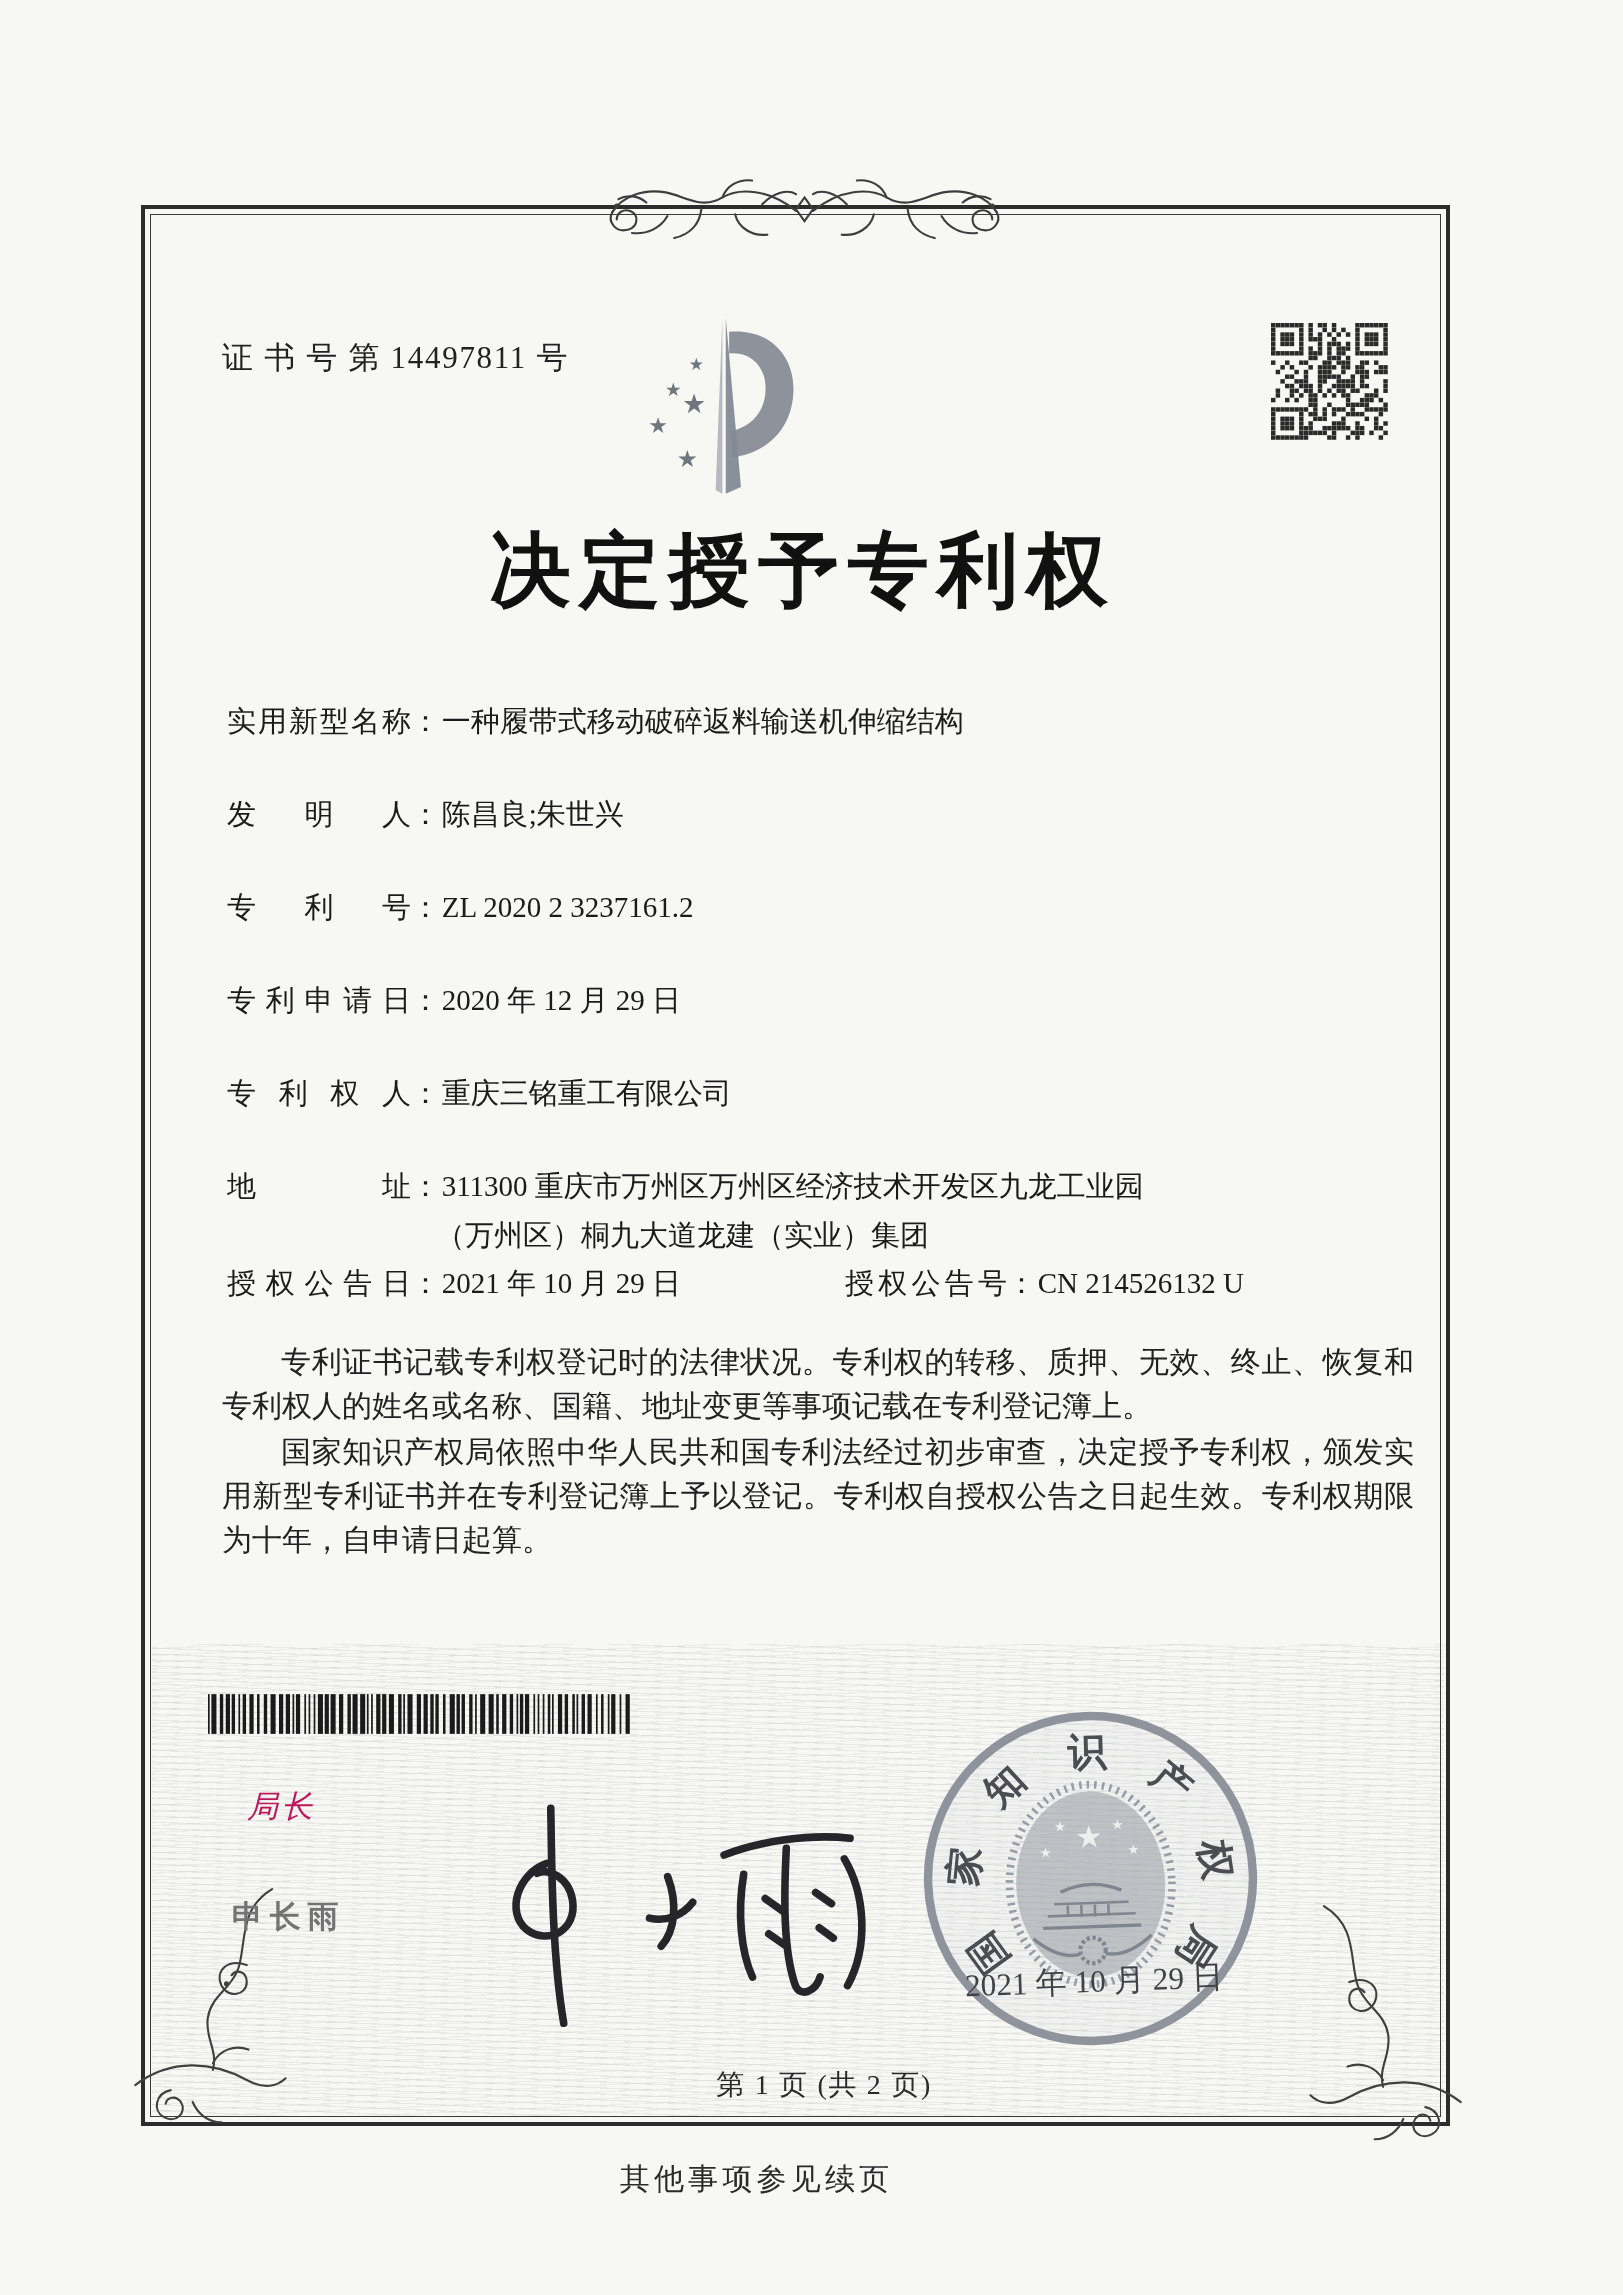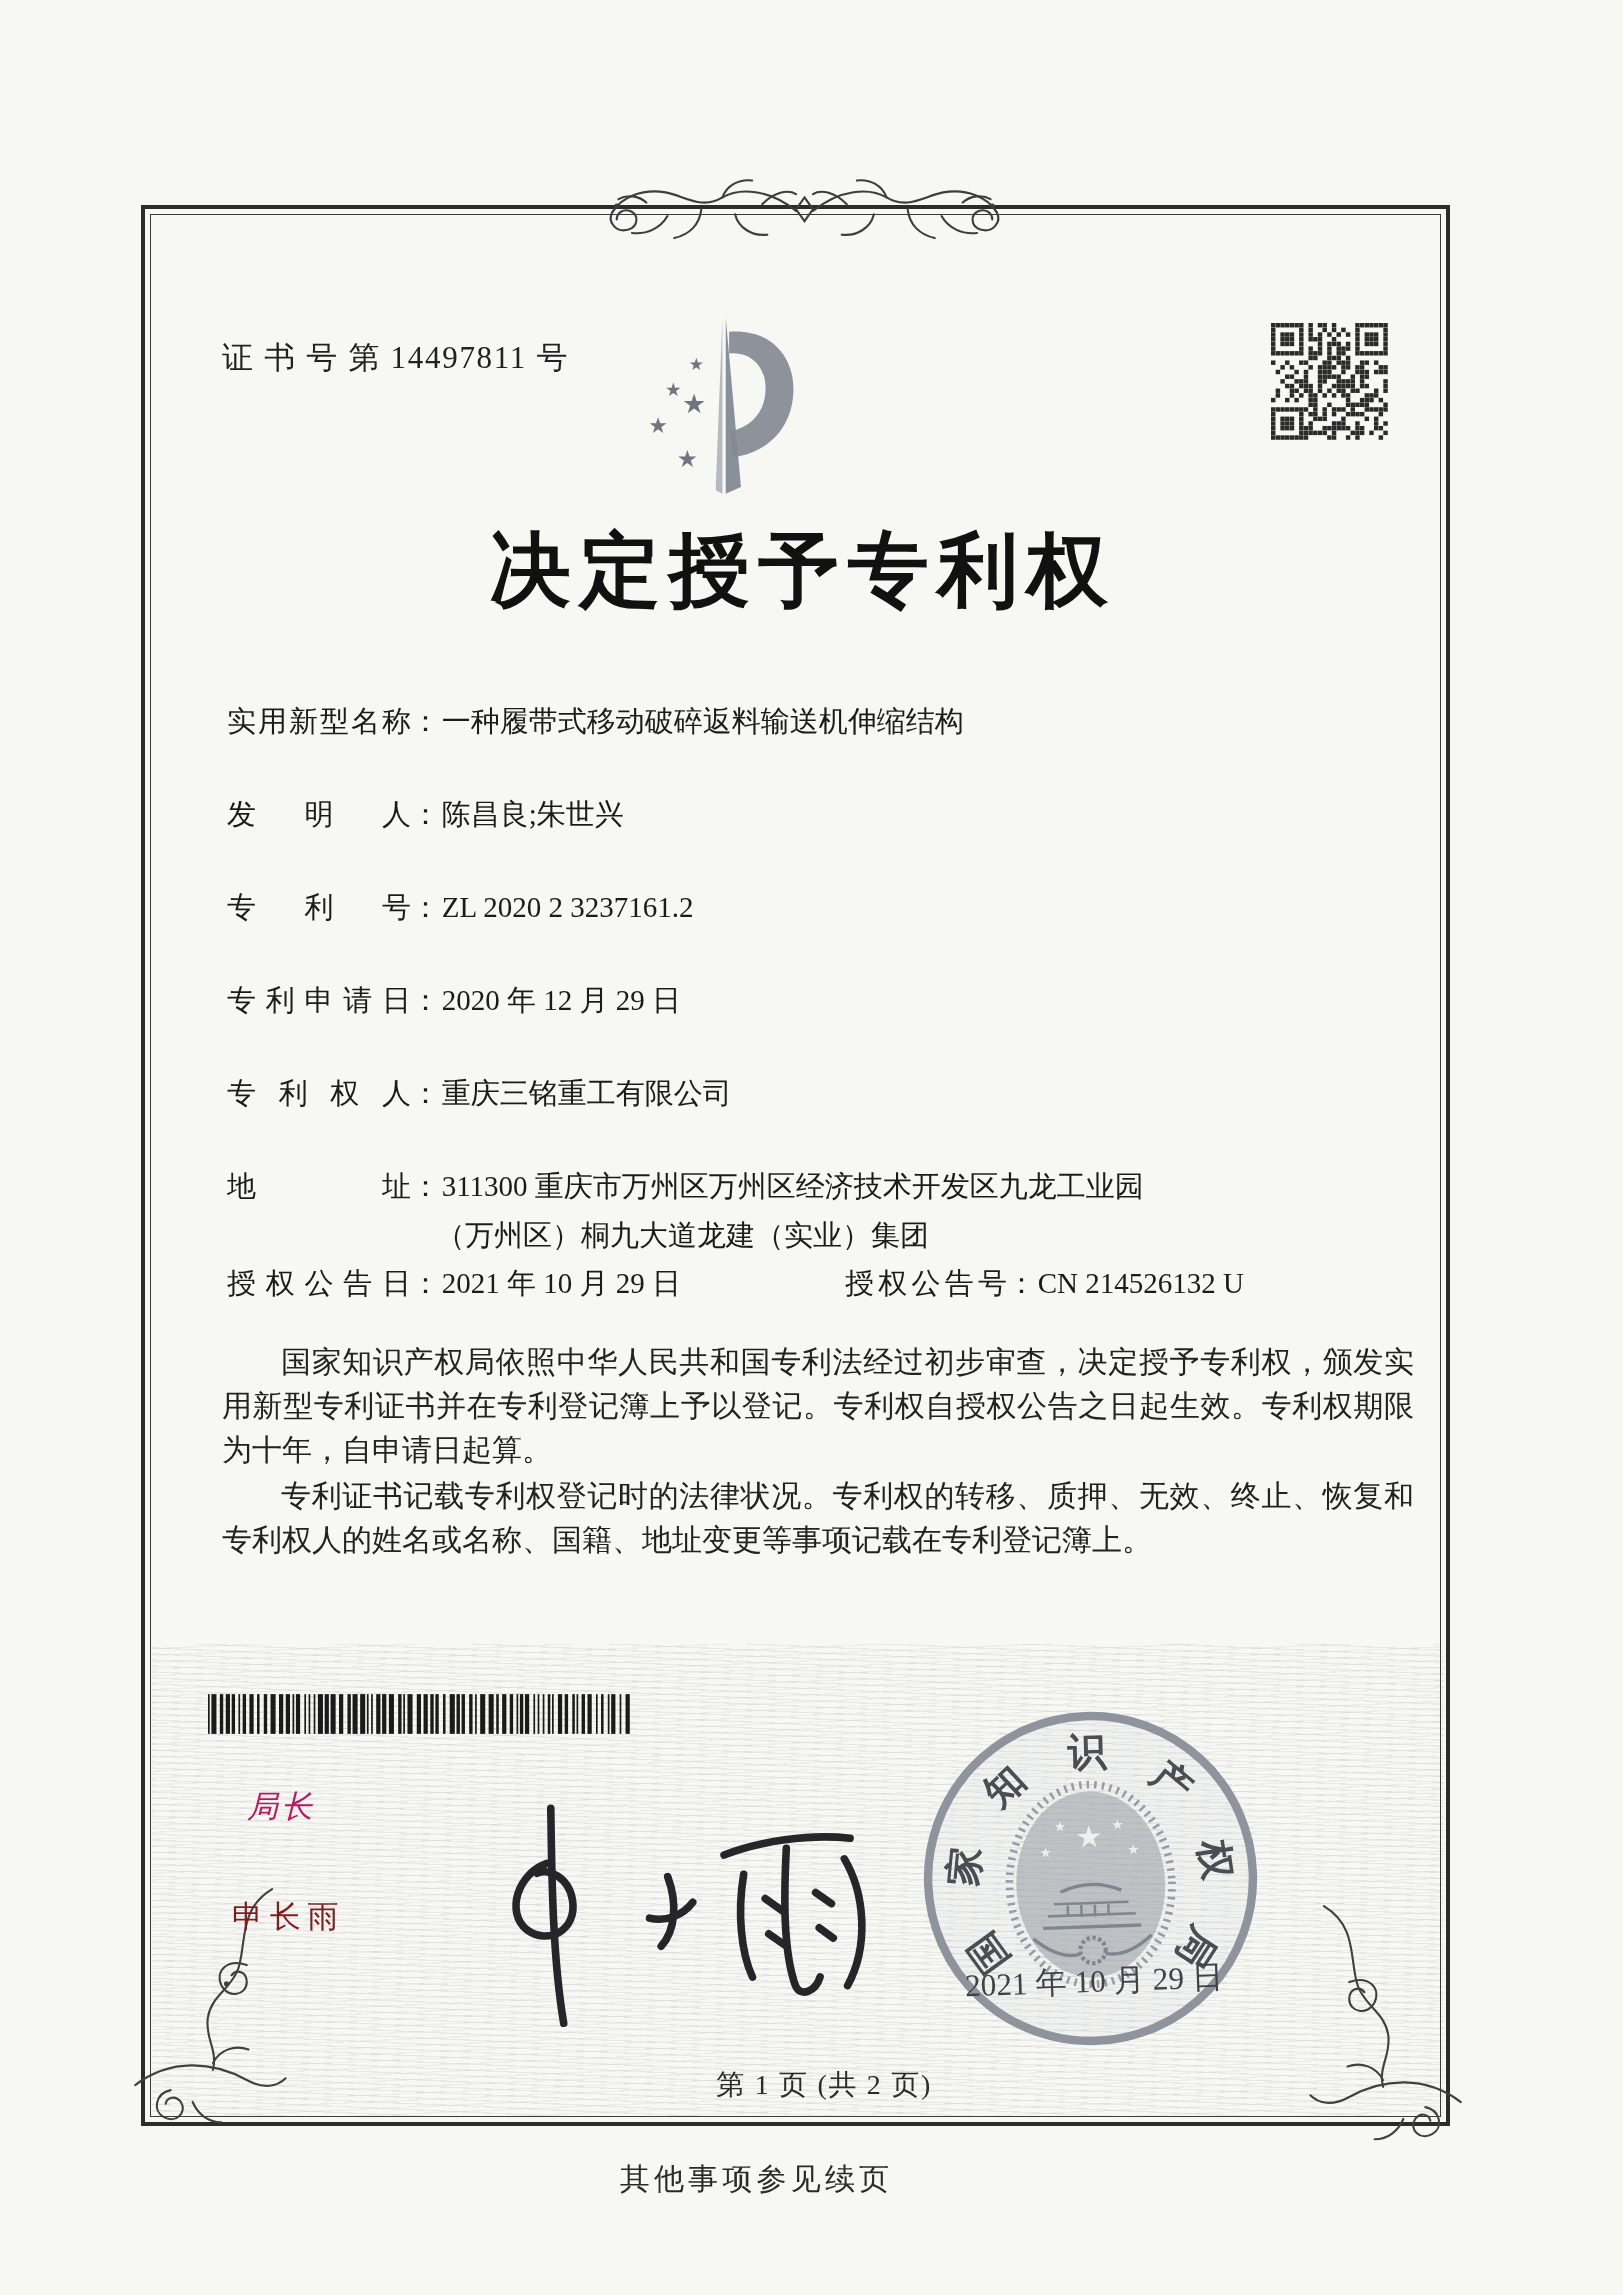"国家知识产权局依照中华人民共和国专利法经过初步审查，决定授予专利权，颁发实用新型" p { order: before "专利证书记载专利权登记时的法律状况。专利权的转移、质押、无效、终止、恢复和专利权" -> after "专利证书记载专利权登记时的法律状况。专利权的转移、质押、无效、终止、恢复和专利权" }
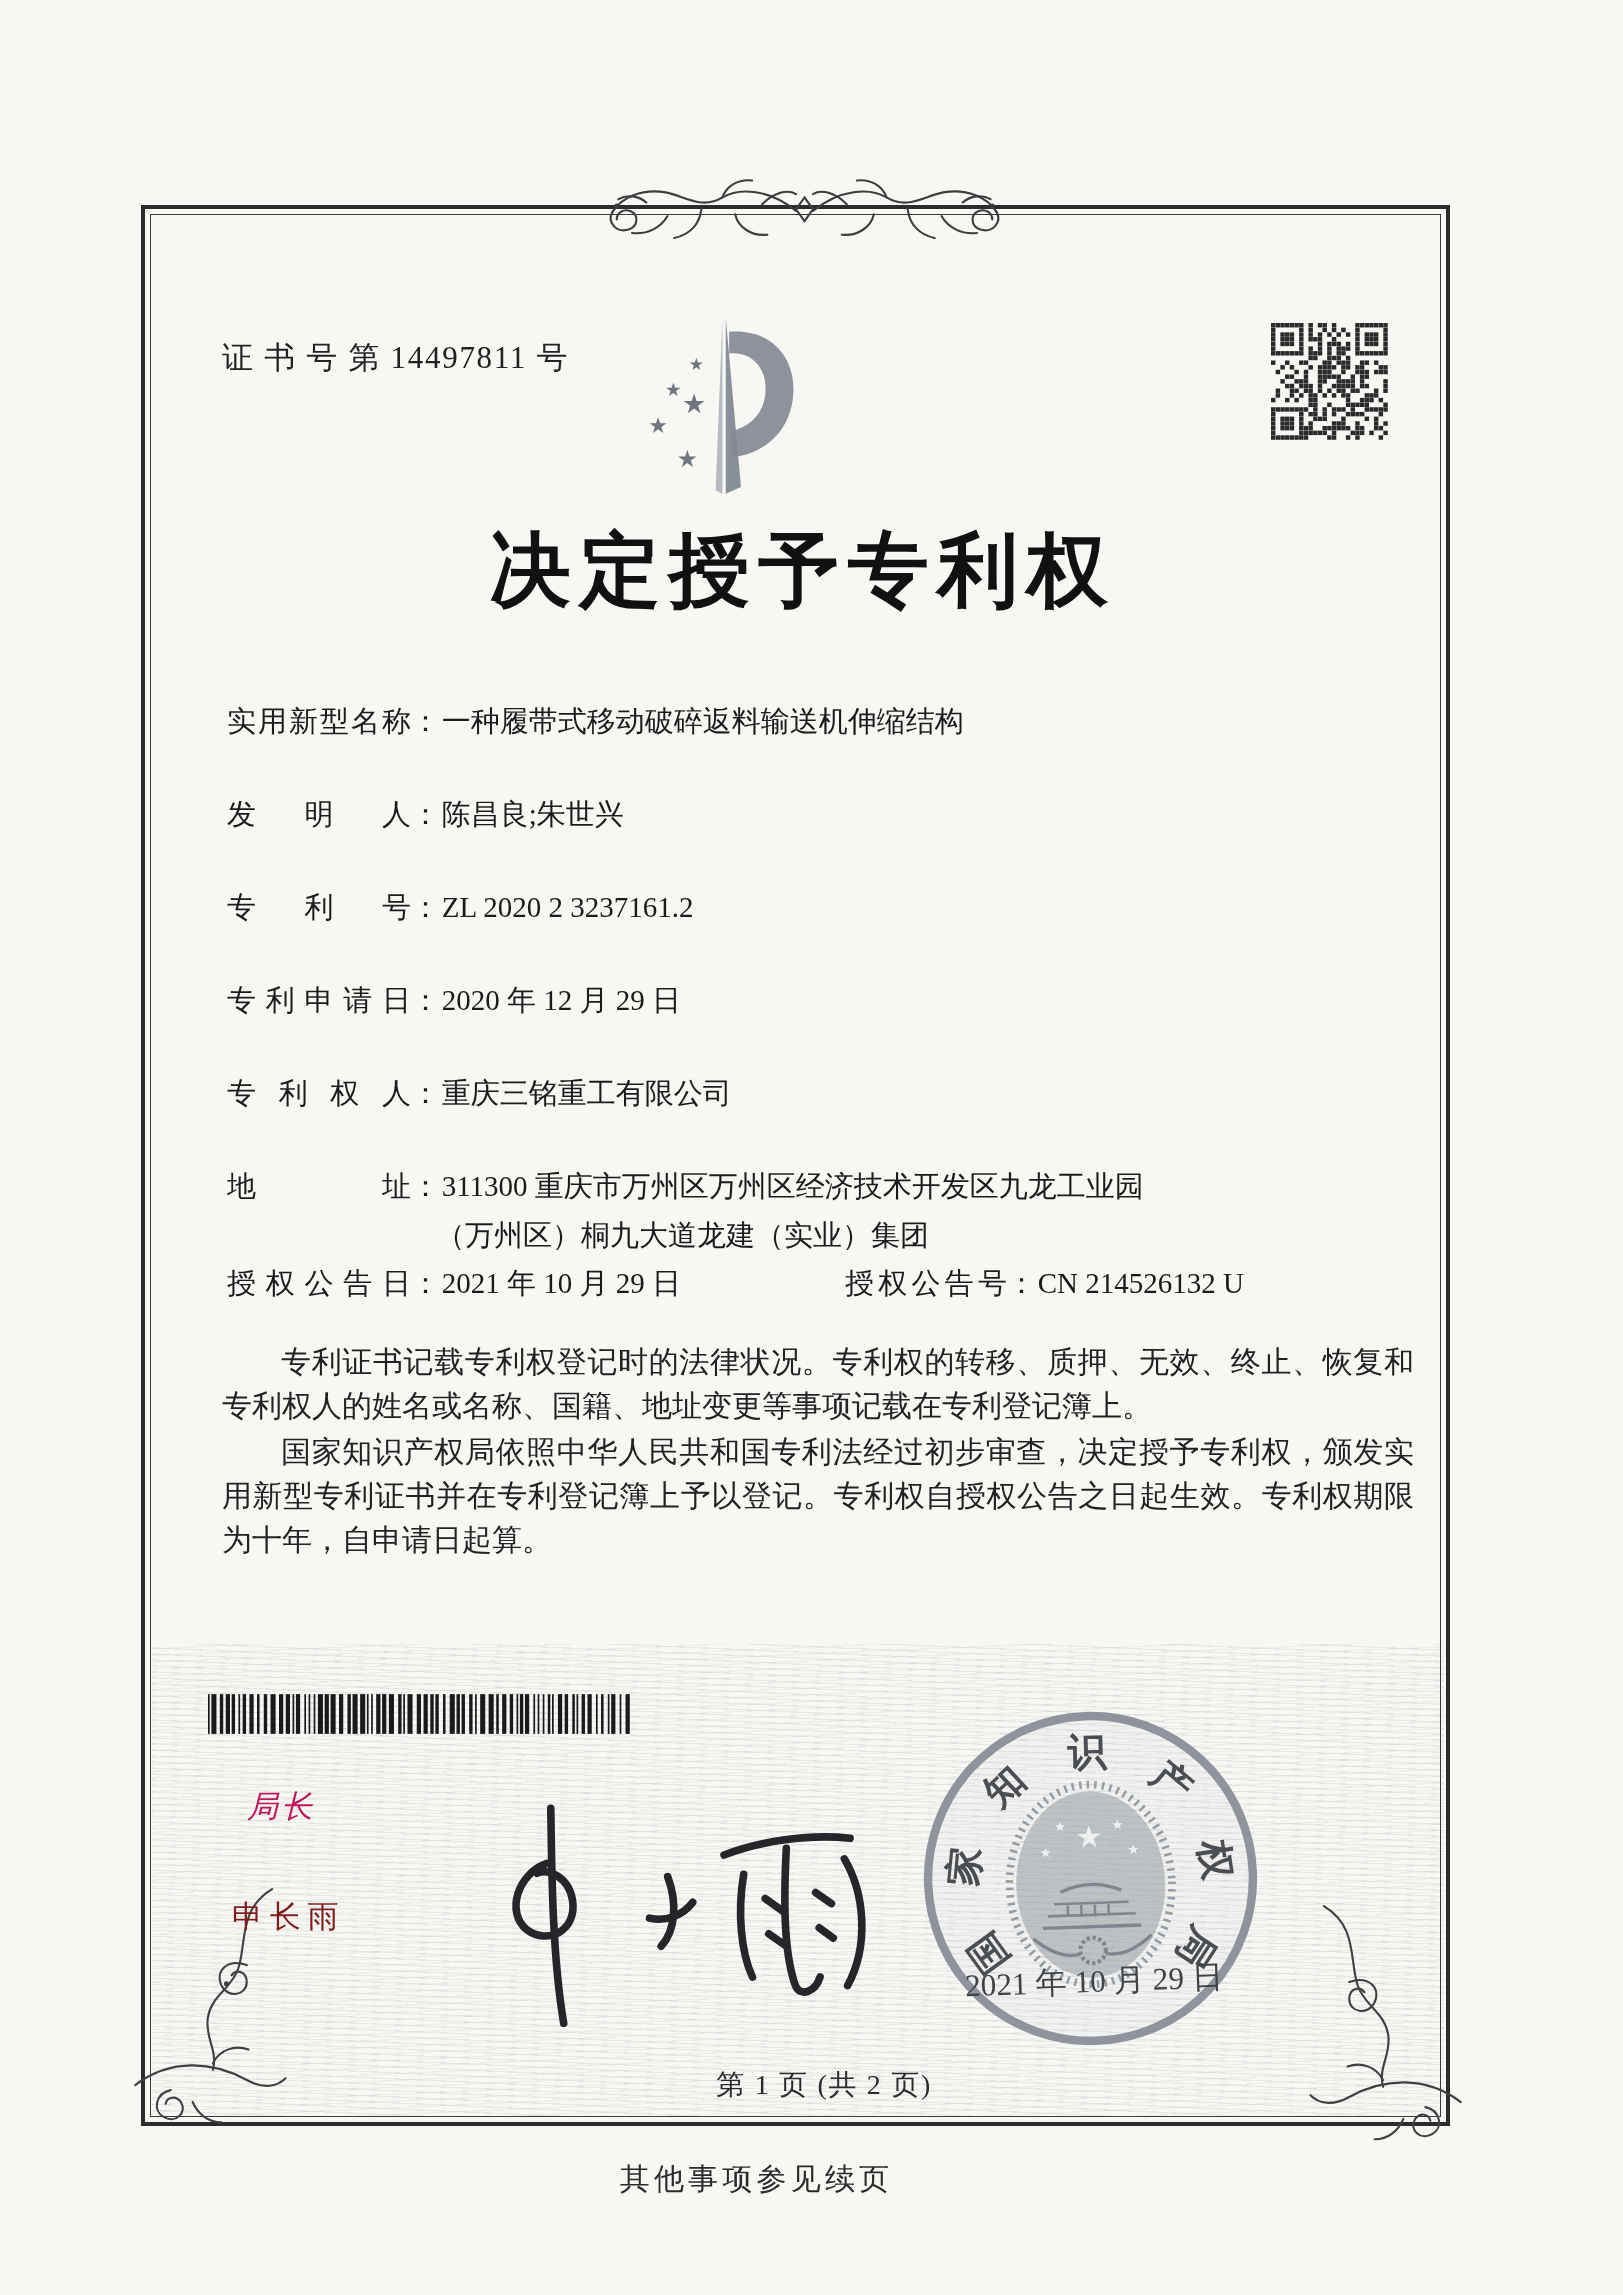"申长雨" .officer-name { color: #7f1d1d -> #737373; font-weight: none -> bold }
